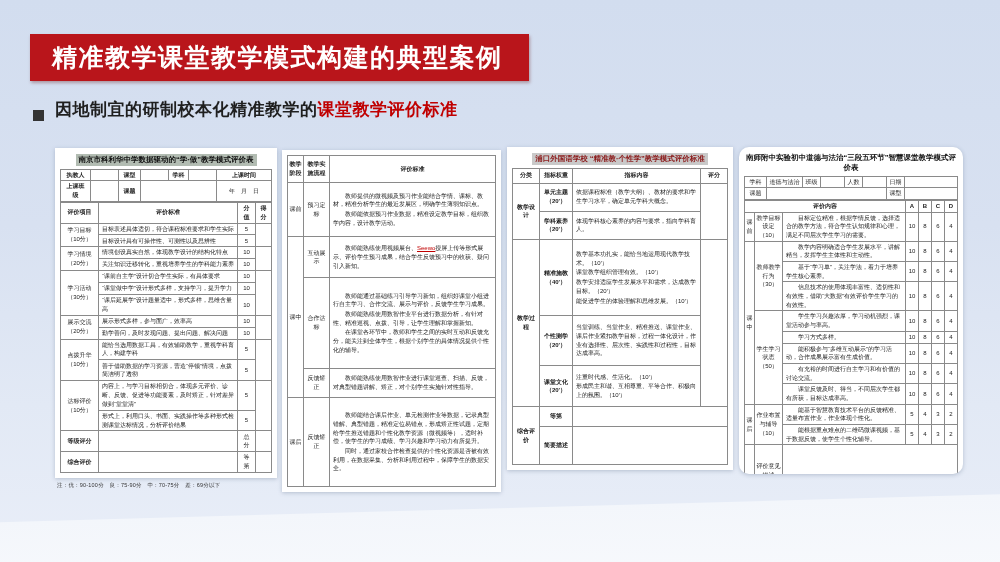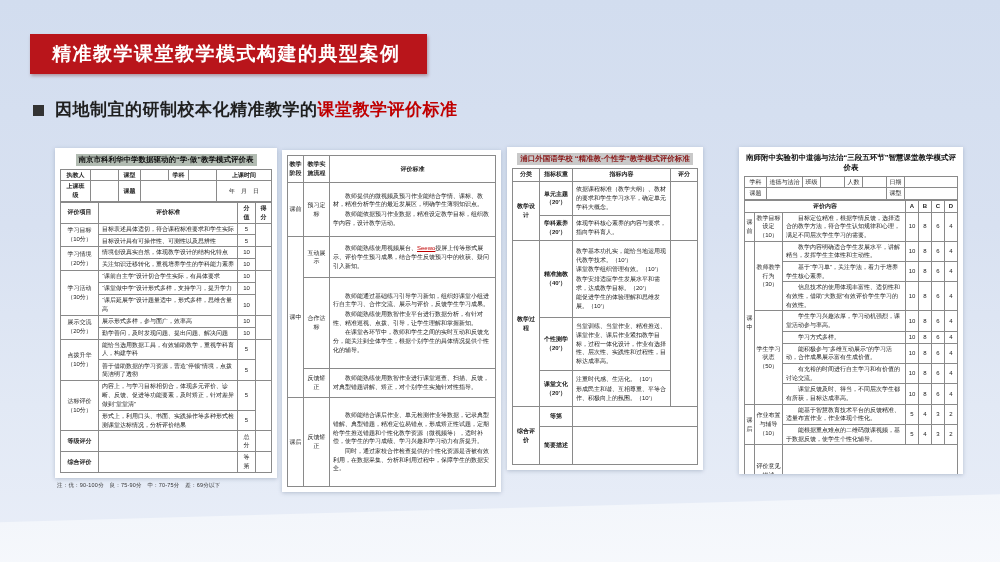"精准教学课堂教学模式构建的典型案例" .banner { font-size: 19px -> 25px }
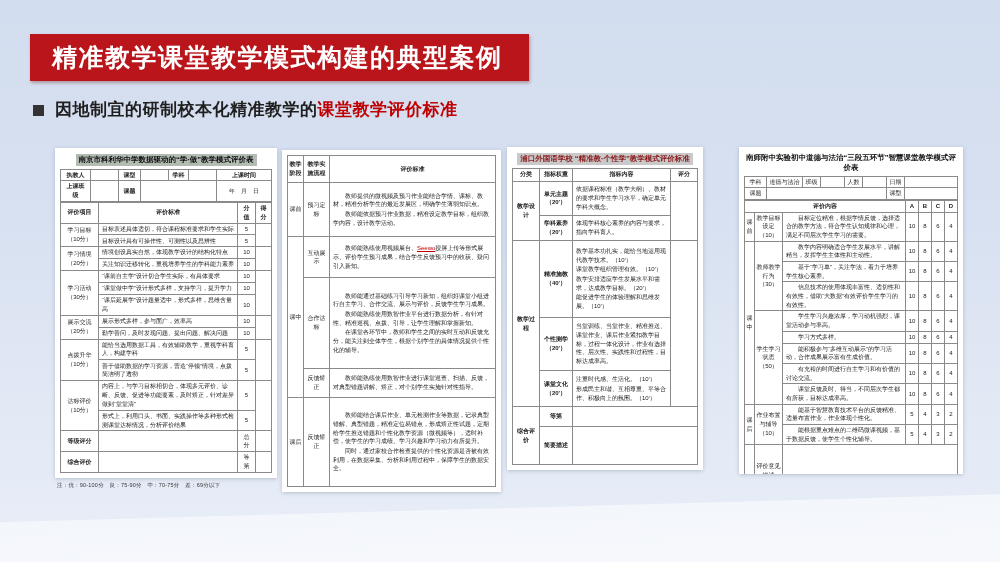"因地制宜的研制校本化精准教学的课堂教学评价标准" .bullet-row { align-items: center -> flex-end }
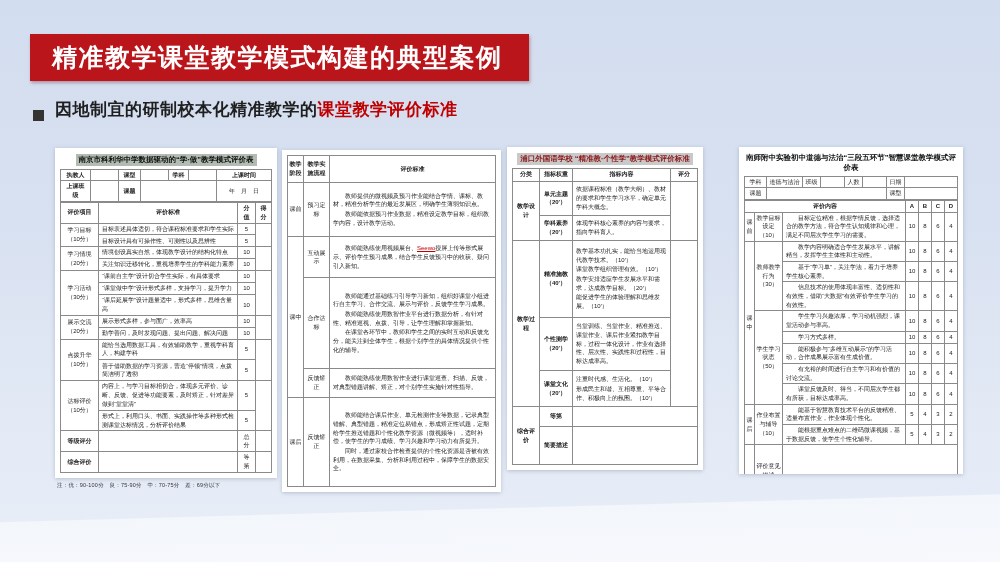"浦口外国语学校 “精准教·个性学”教学模式评价标准" #card3 { width: 196px -> 226px }
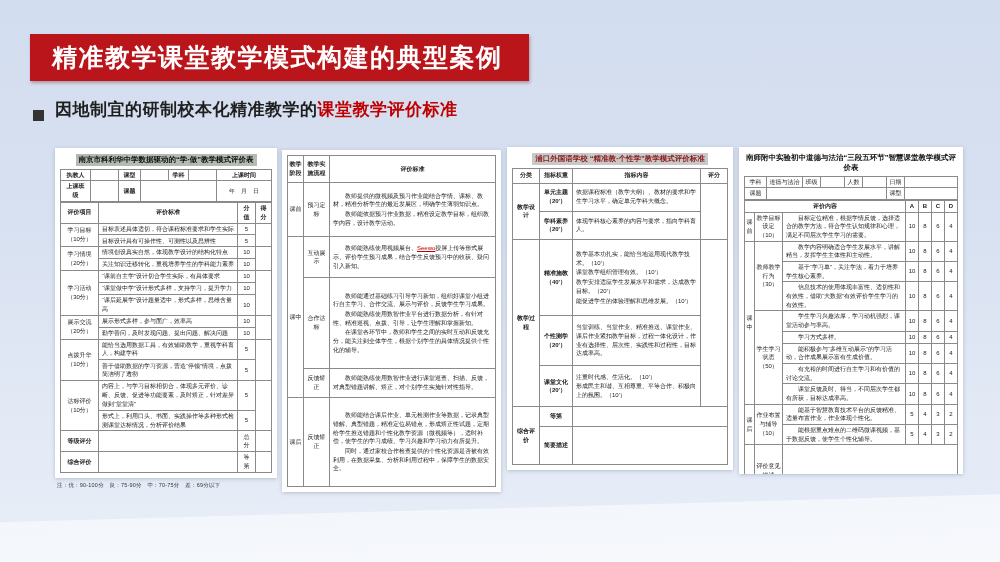"南师附中实验初中道德与法治“三段五环节”智慧课堂教学模式评价表" #card4 { border-radius: none -> 10px }
